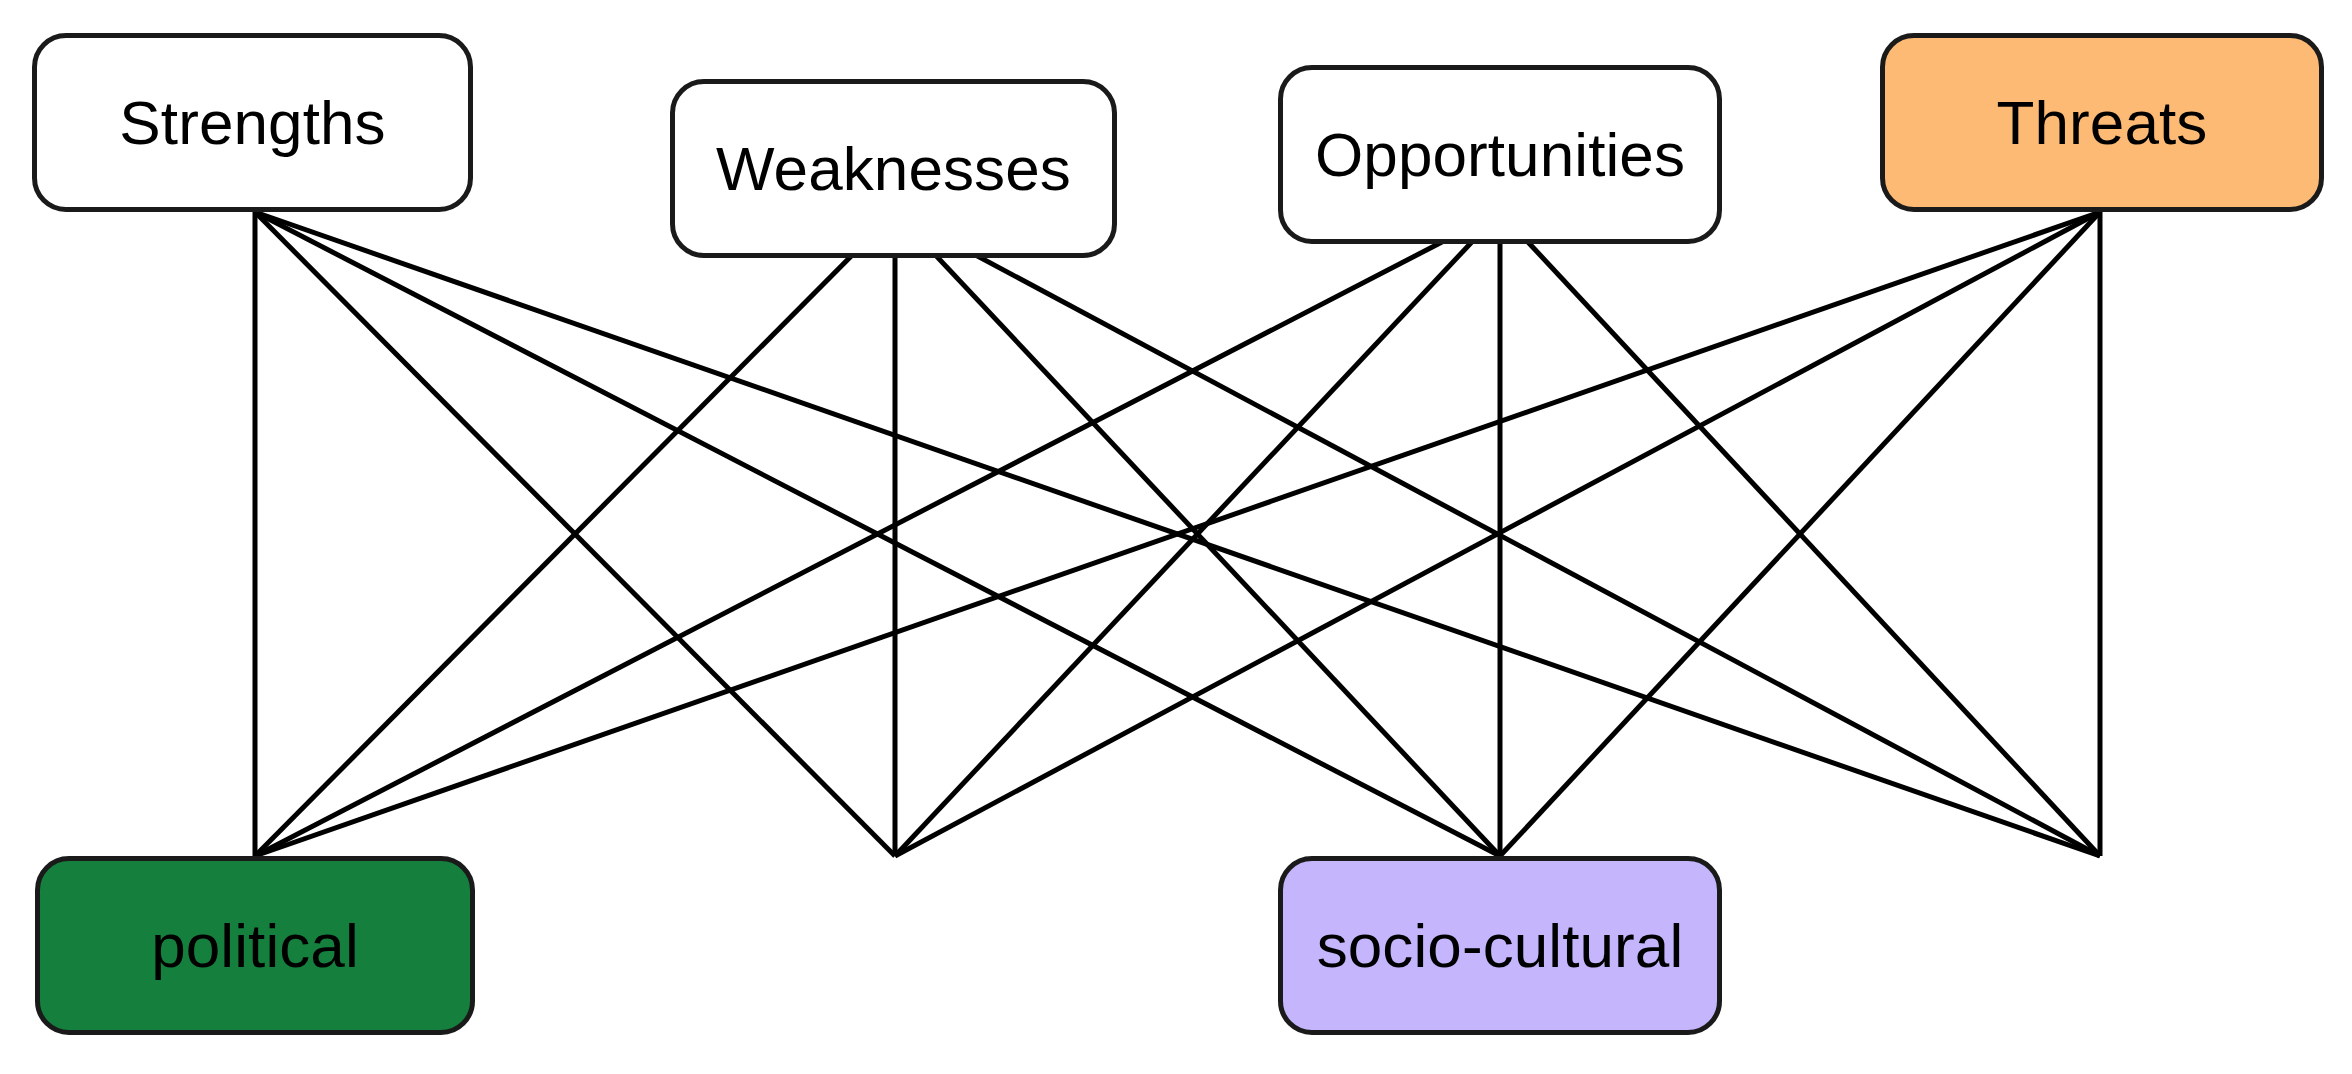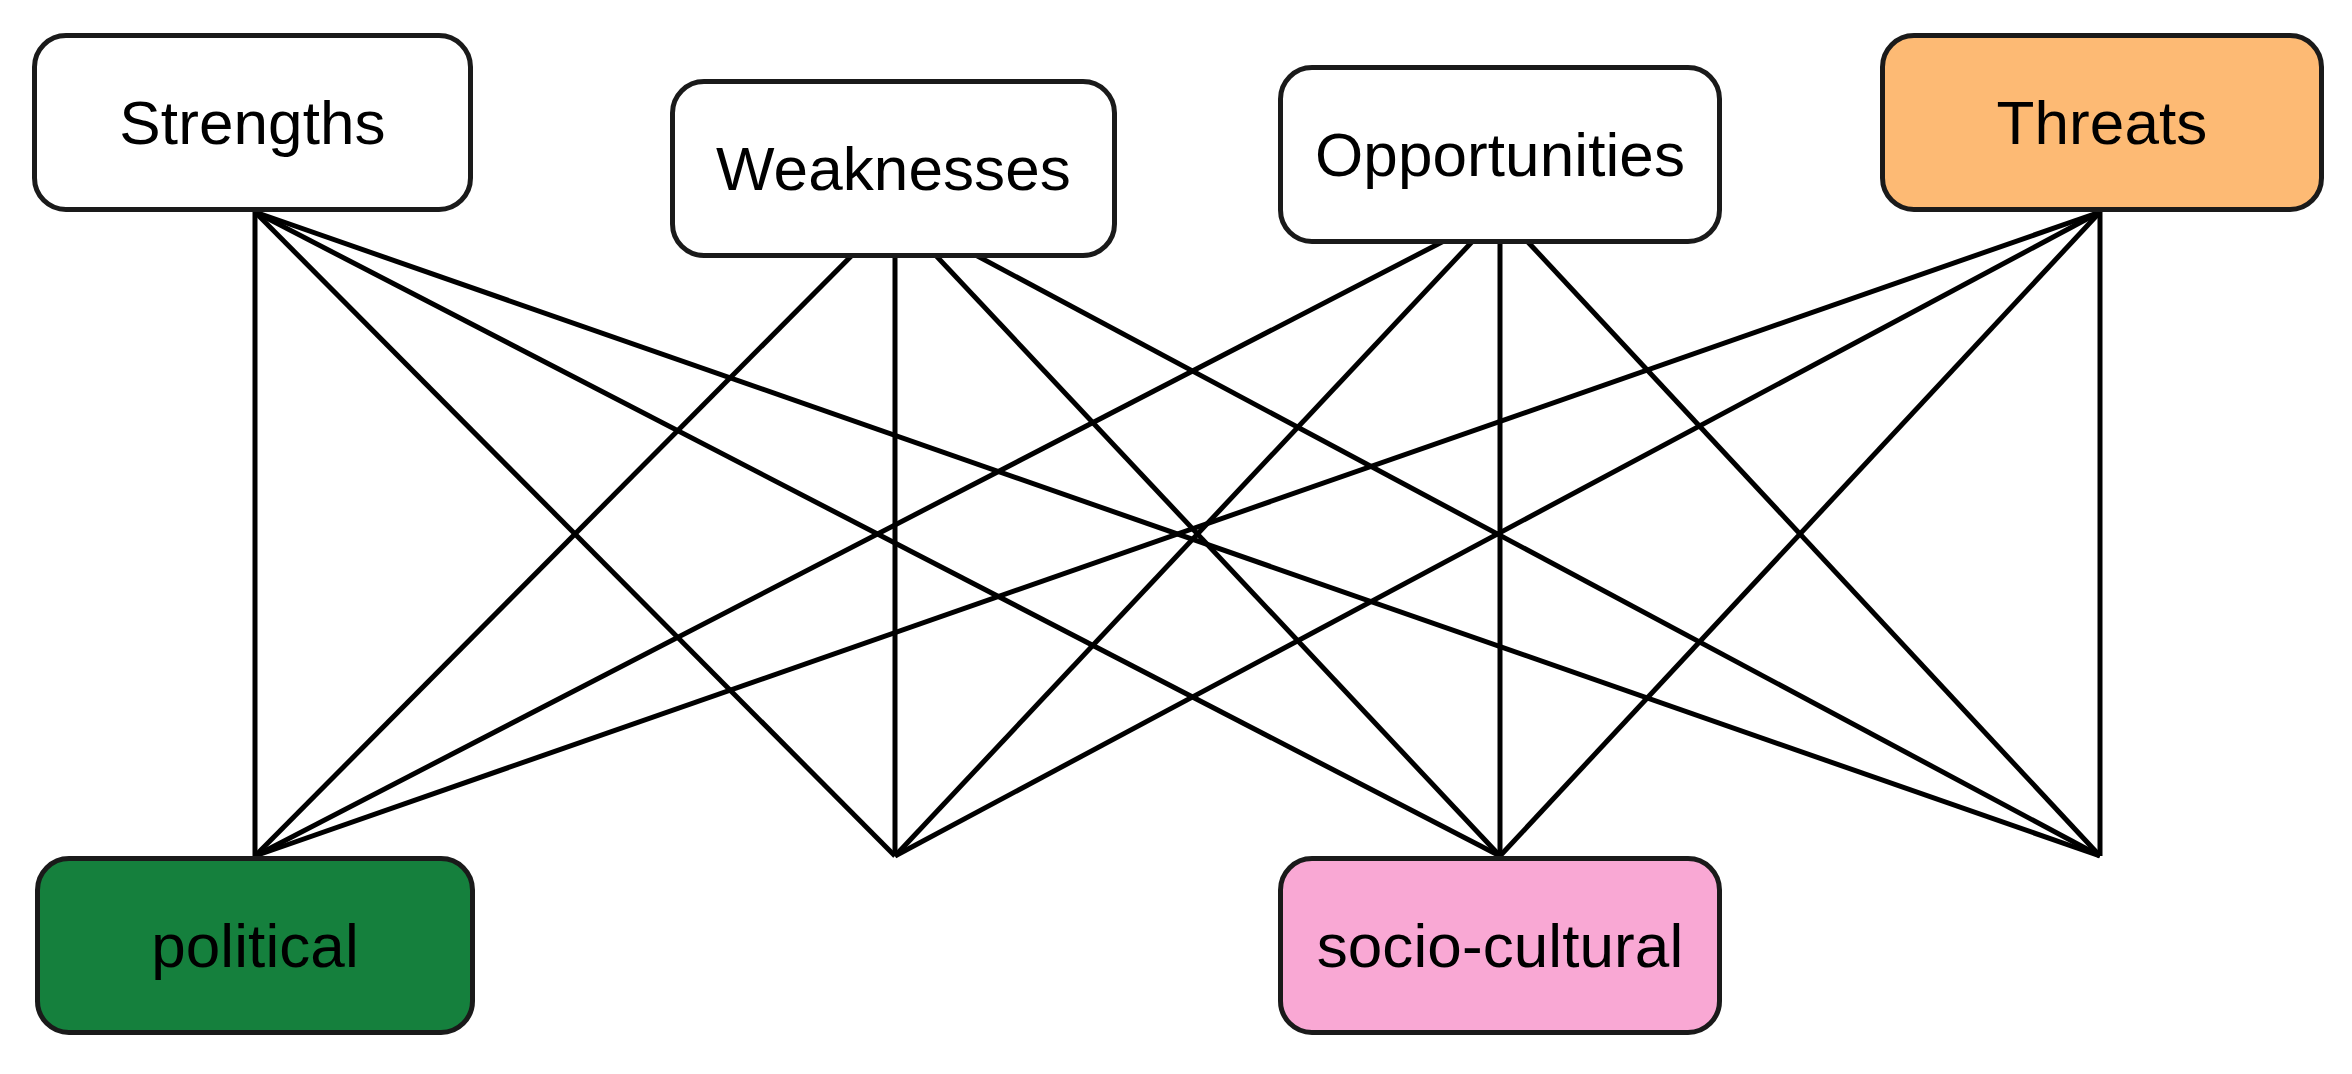"socio-cultural" div.node-box { background: #f9a8d4 -> #c4b5fd }
